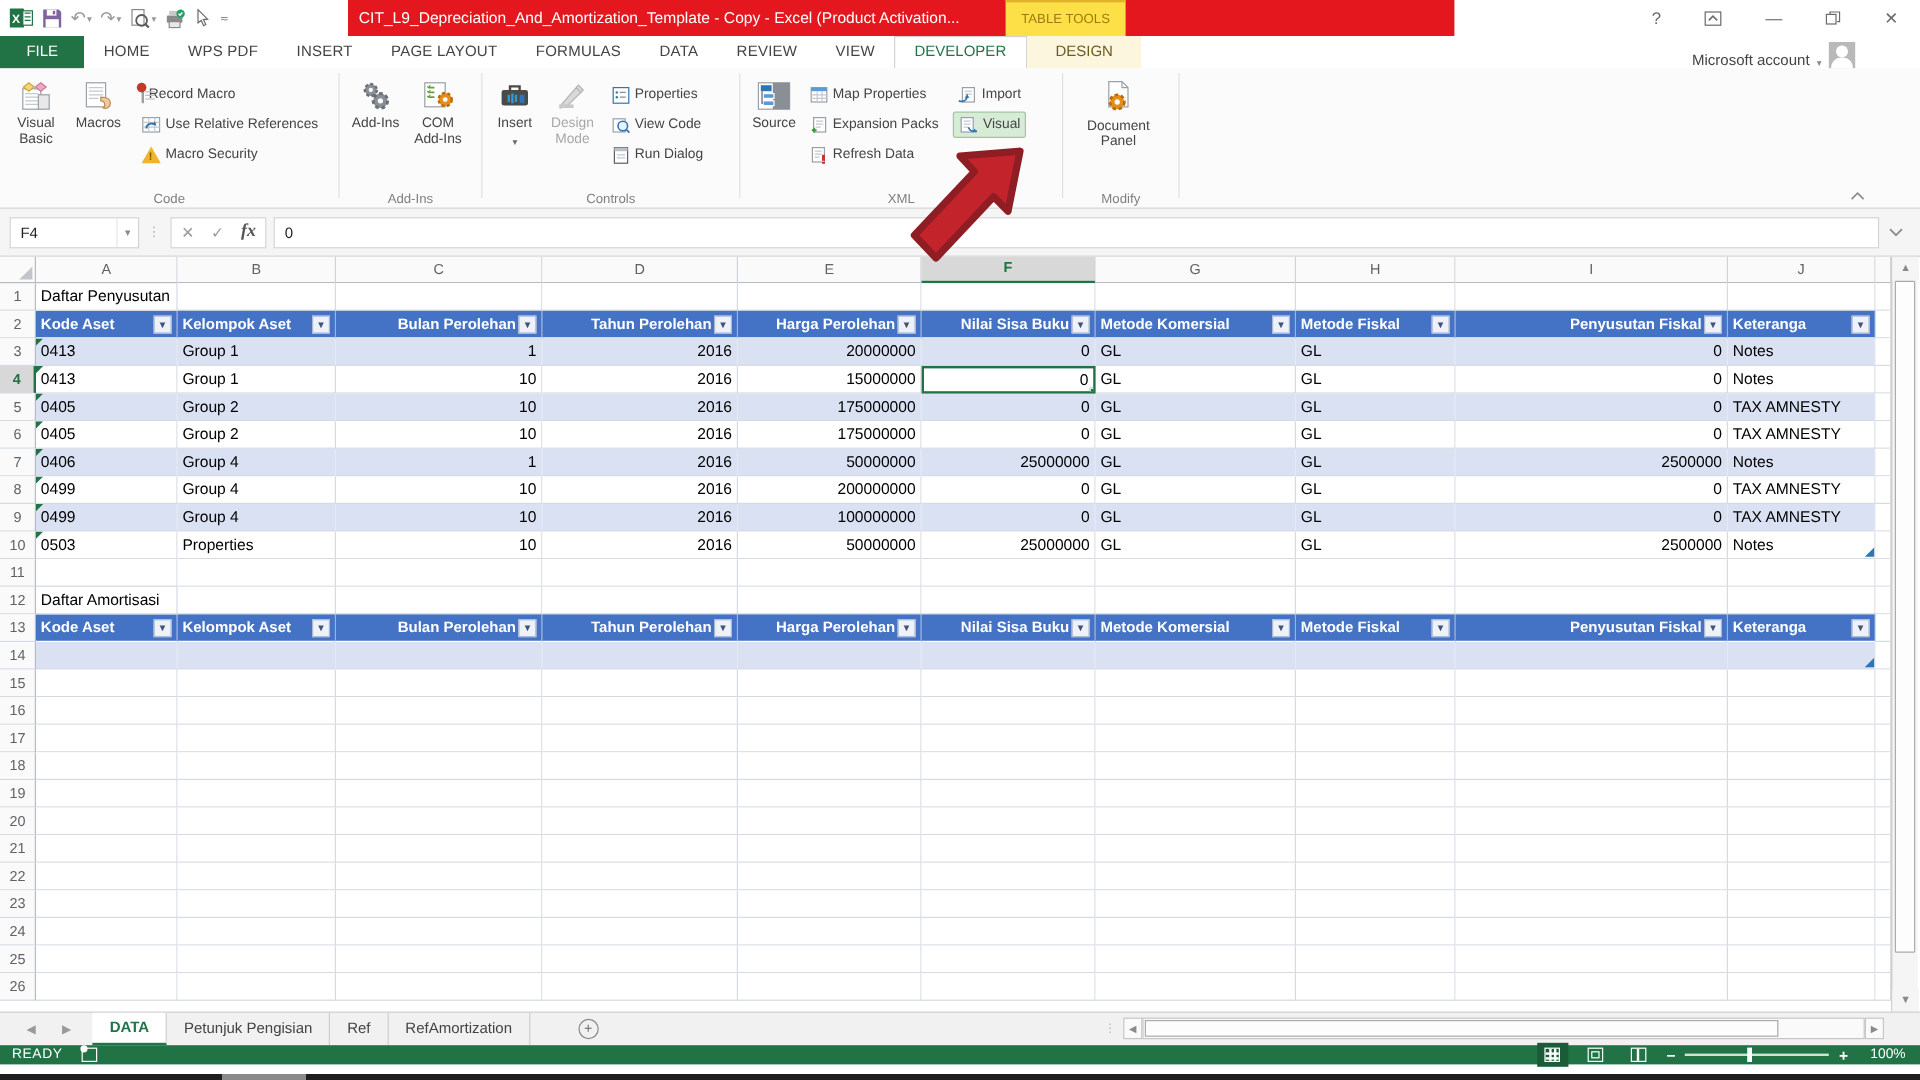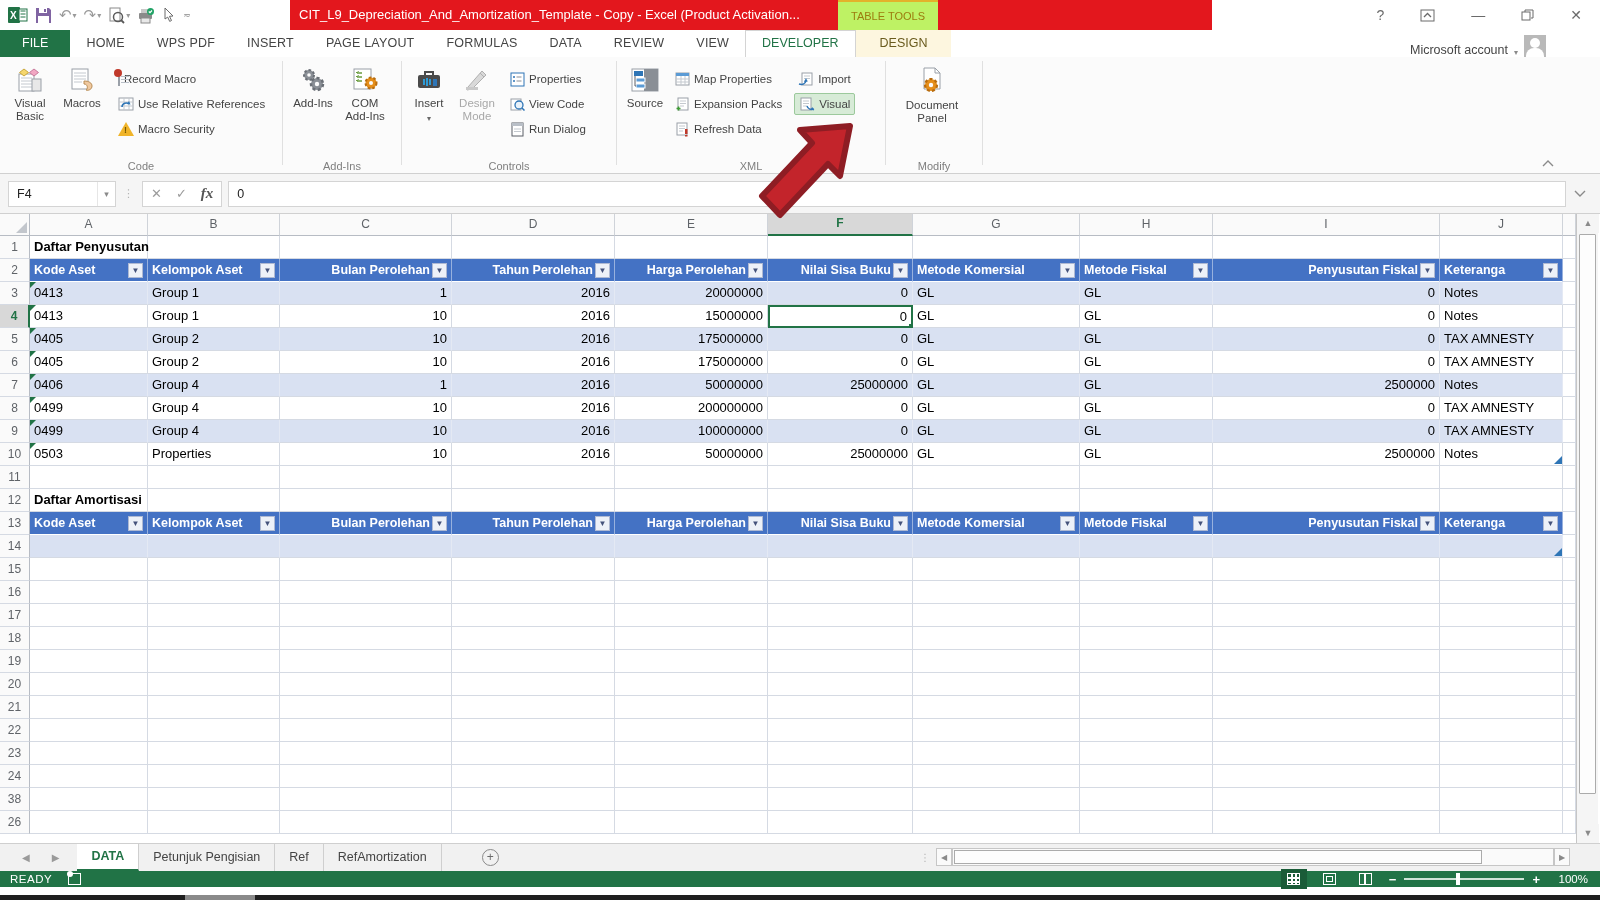"TABLE TOOLS" #ctx-block { background: #bef264 -> #fde047 }
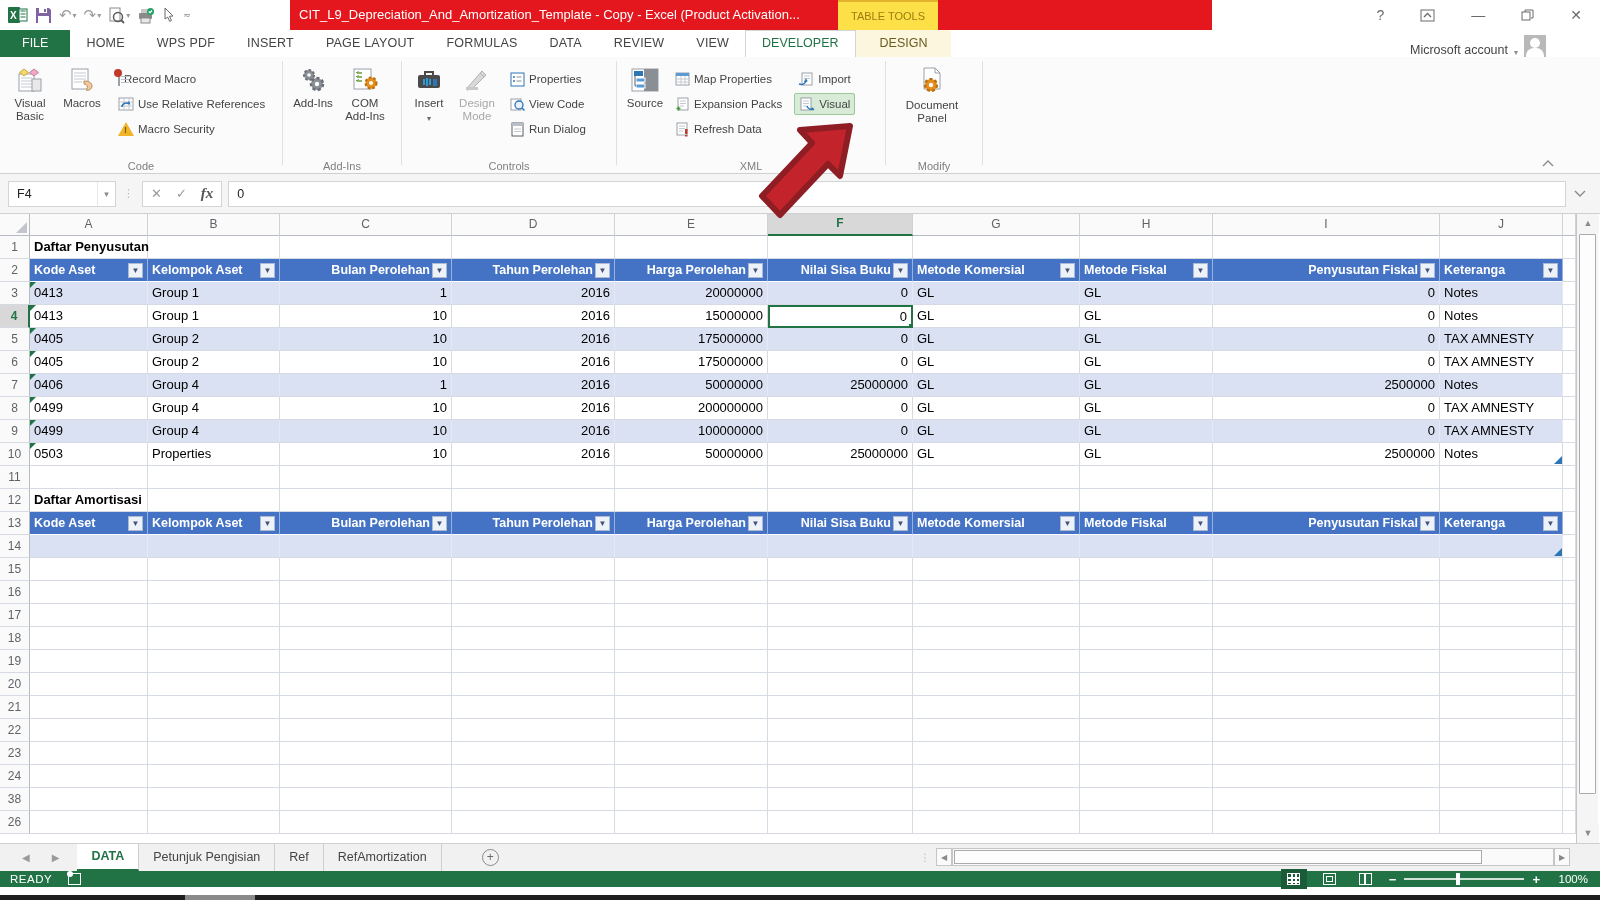"Daftar Penyusutan" .cell.titlecell { font-weight: bold -> normal }
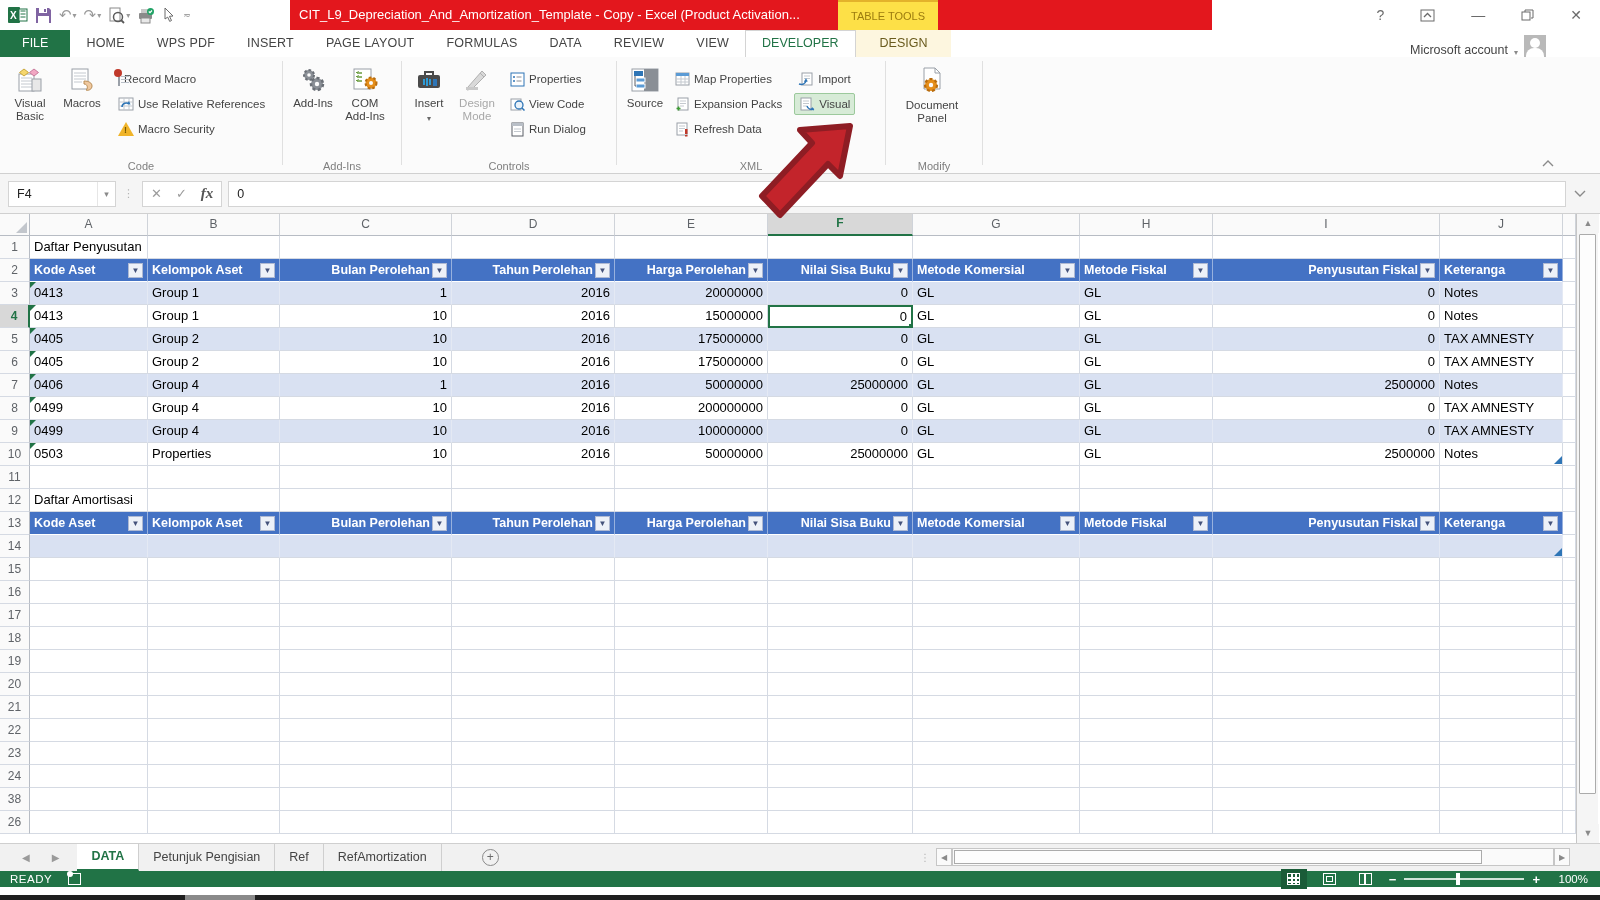"38" div.rown { text: 38 -> 25 }
